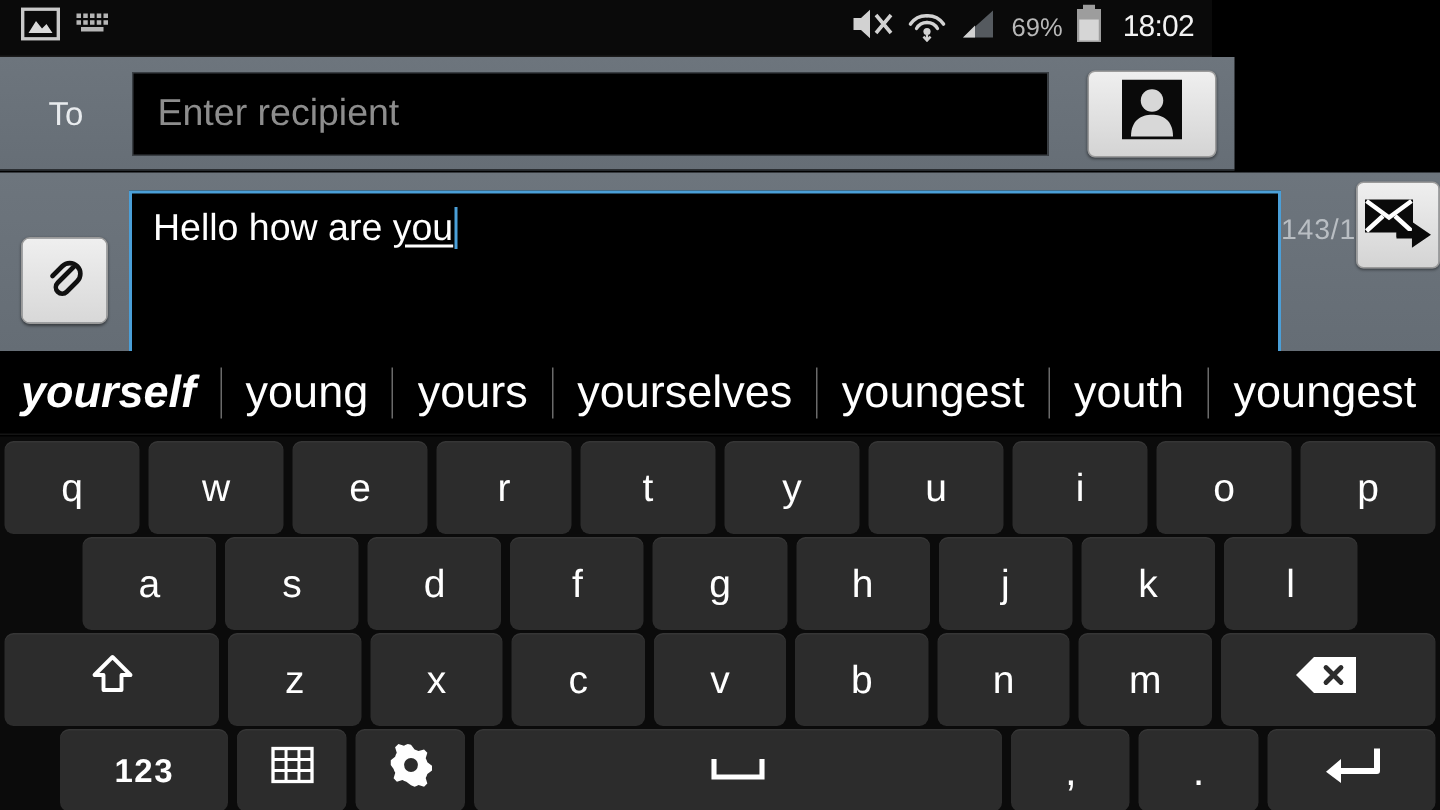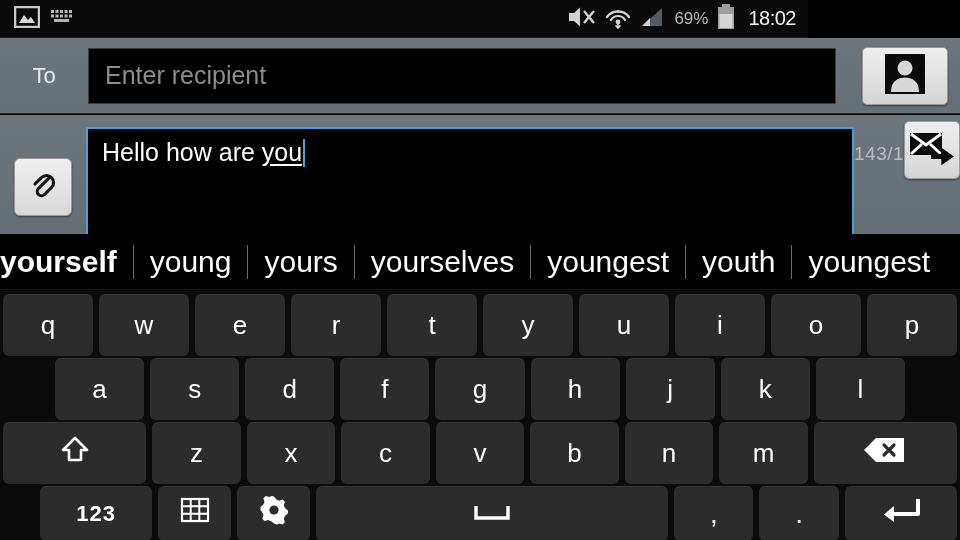"To" .to-row { width: 960px -> 823px }
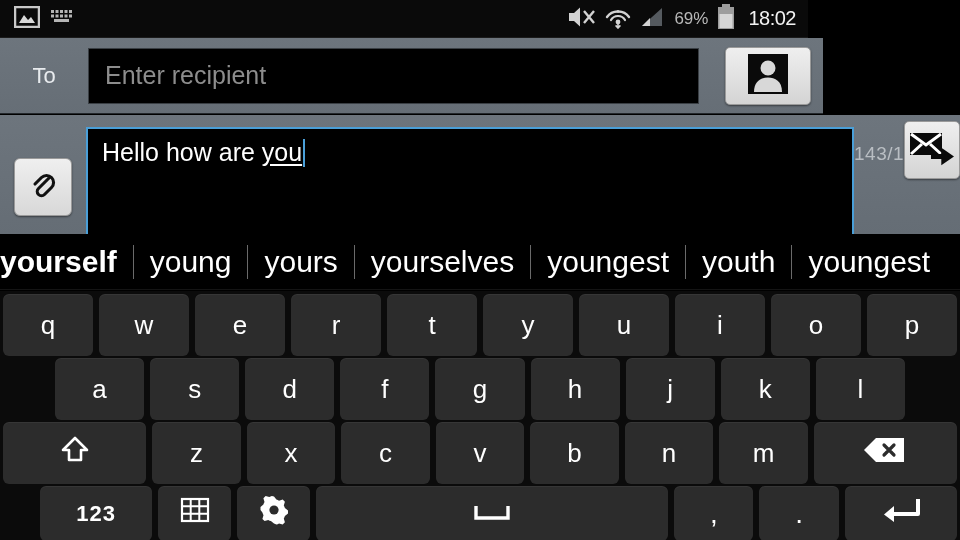"yourself" .sug.first { font-style: none -> italic; padding-left: 0 -> 14px }
